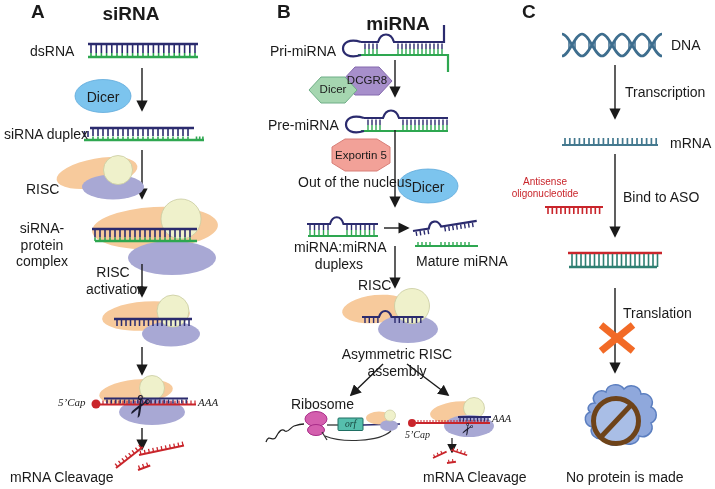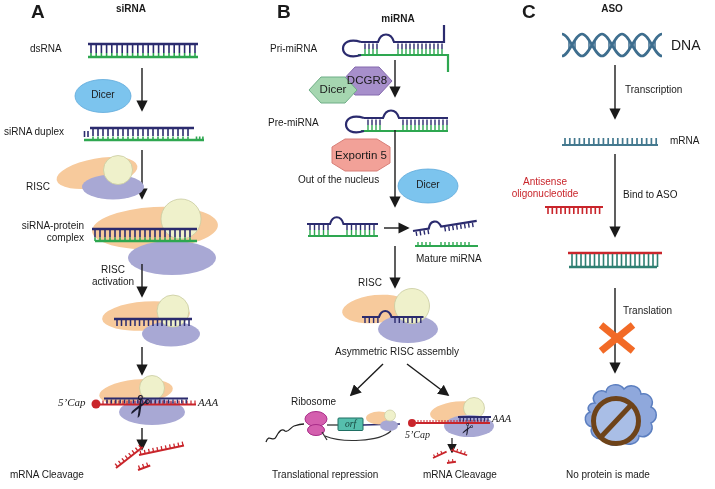"siRNA" .hdr { font-size: 10px -> 19px }
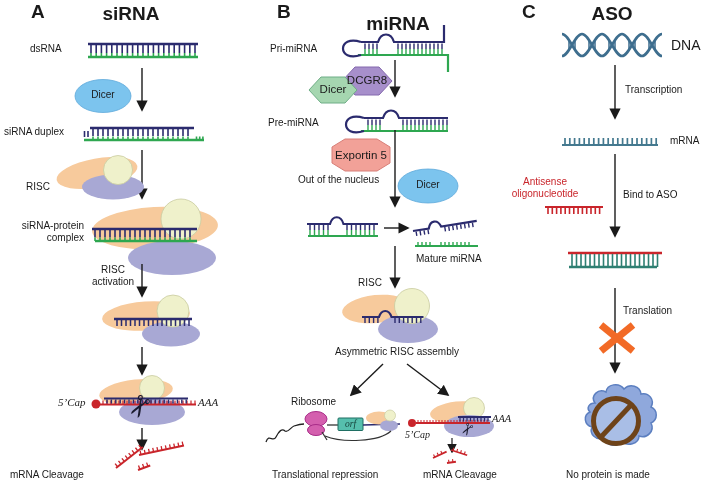"ASO" div.lbl { html: <div>ASO</div> -> none }
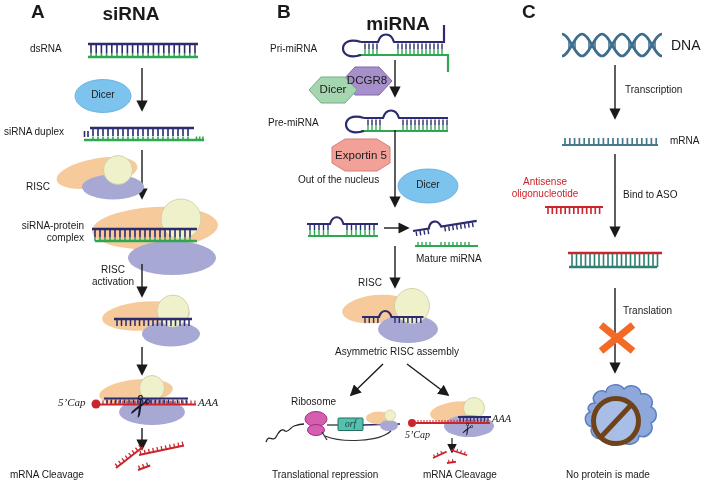"dsRNA" .lbl { font-size: 10px -> 14px }
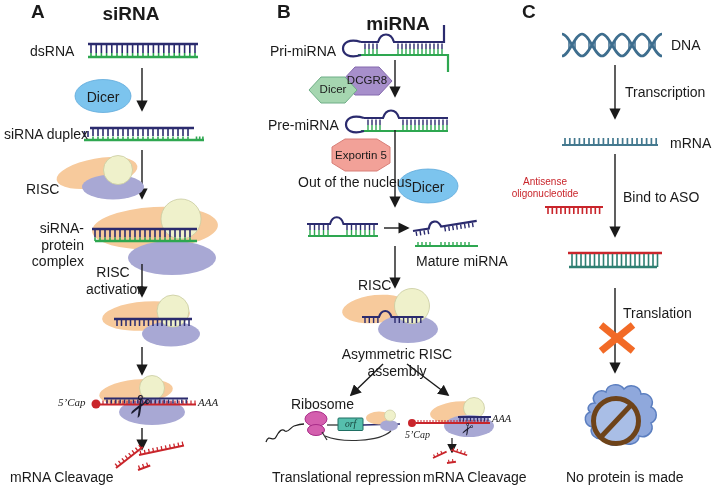"siRNA-protein" .r { text-align: right -> center }
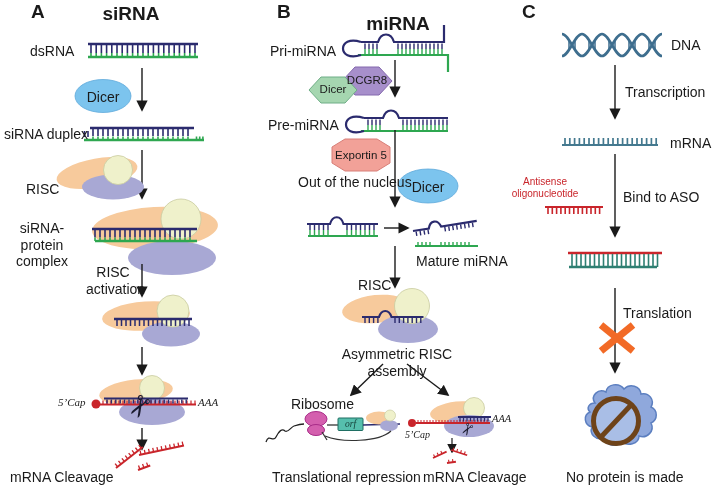"miRNA:miRNA" div.lbl { html: none -> <div>miRNA:miRNA duplexs</div> }
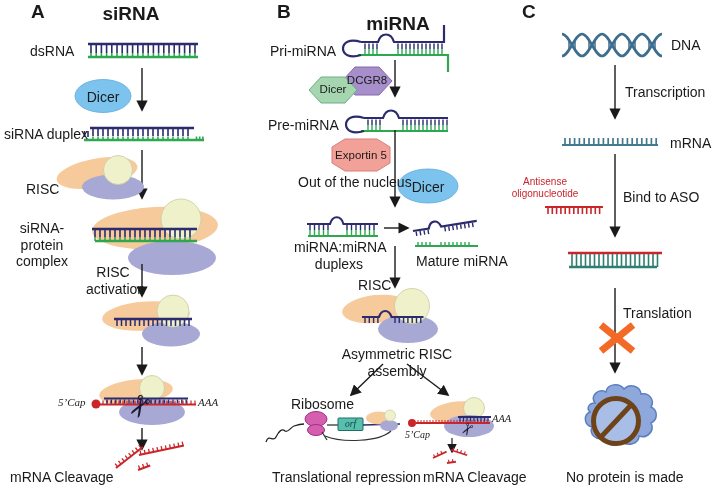"Translational repression" div.lbl { html: <div>Translational repression</div> -> none }
